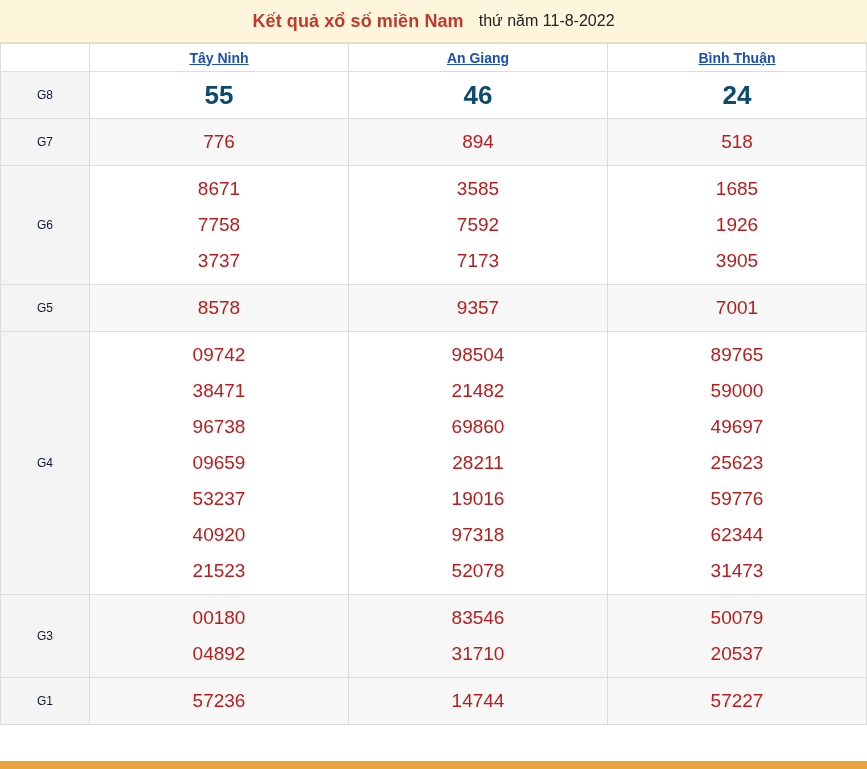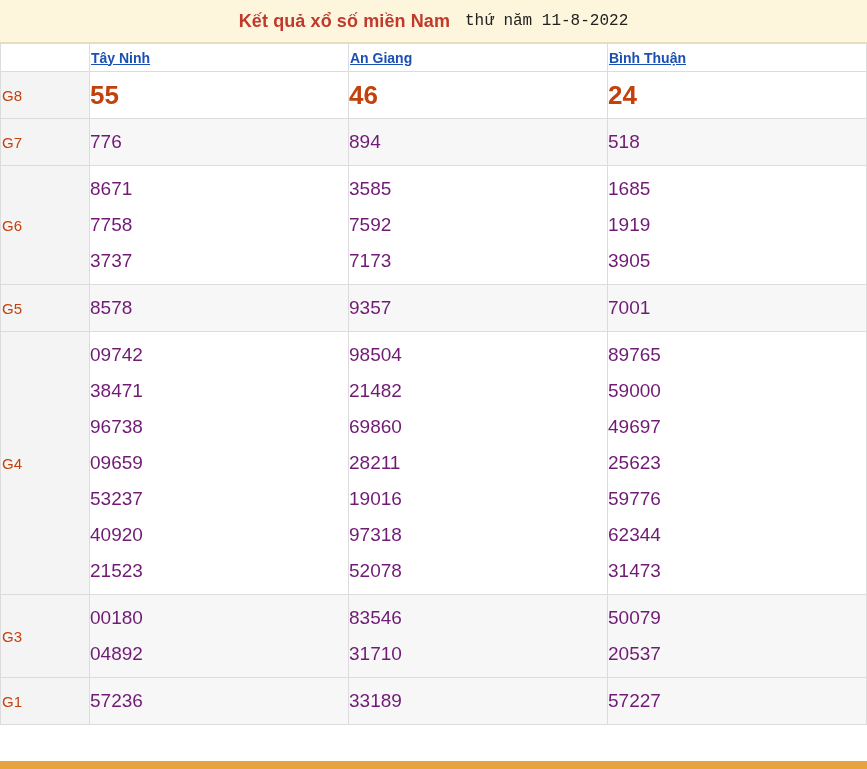"thứ năm 11-8-2022" .title-bar .title-date { font-family: Liberation Mono, monospace -> none }
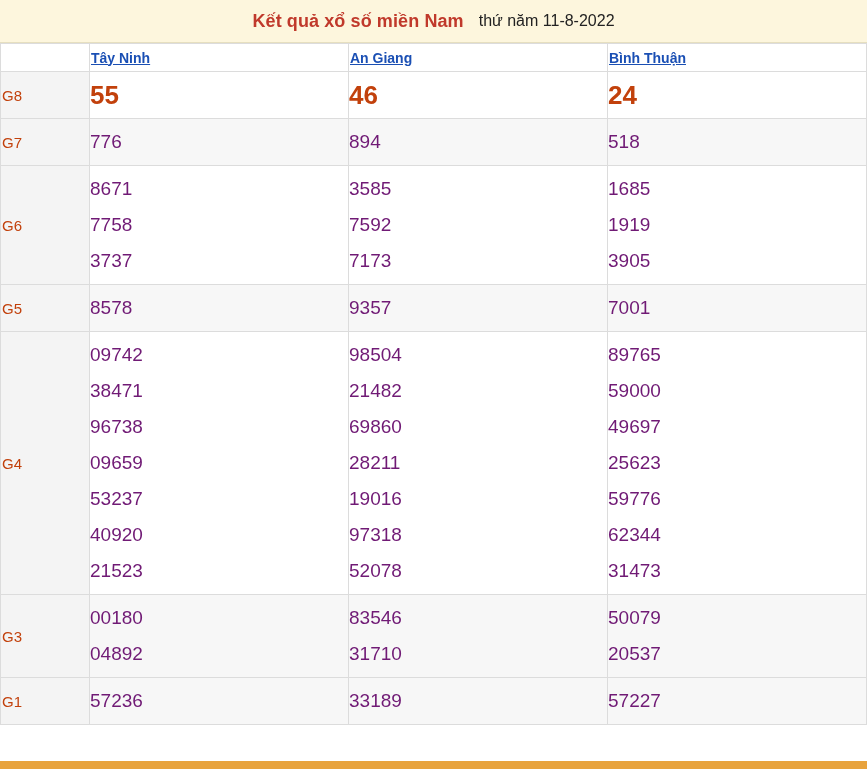"Tây Ninh" table.results td, table.results th { text-align: left -> center }
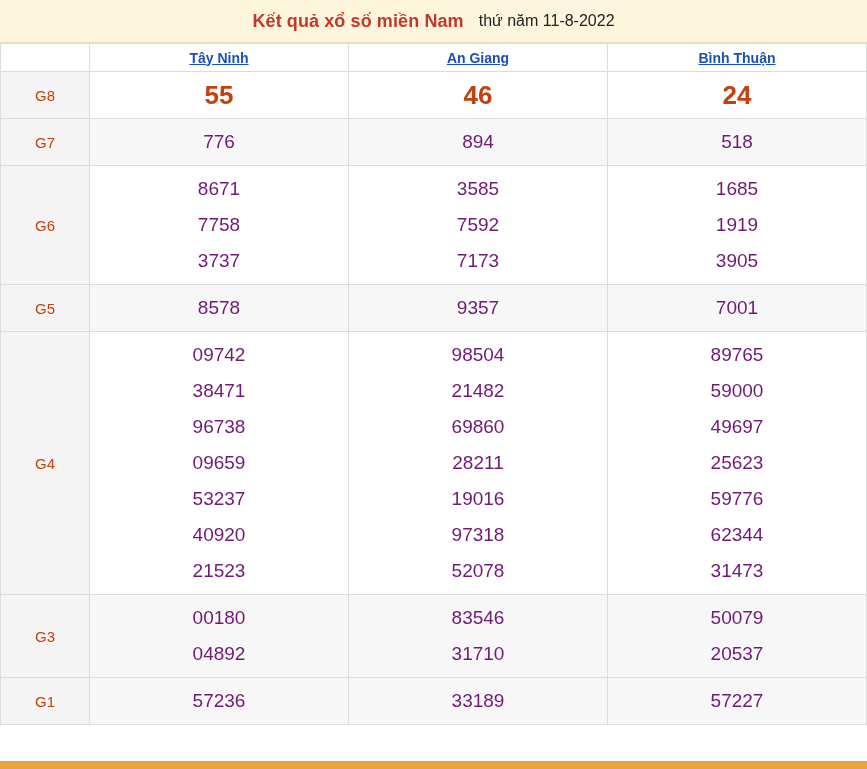"G8" tbody td.label { color: #c2410c -> #0f172a; font-size: 15px -> 12px }
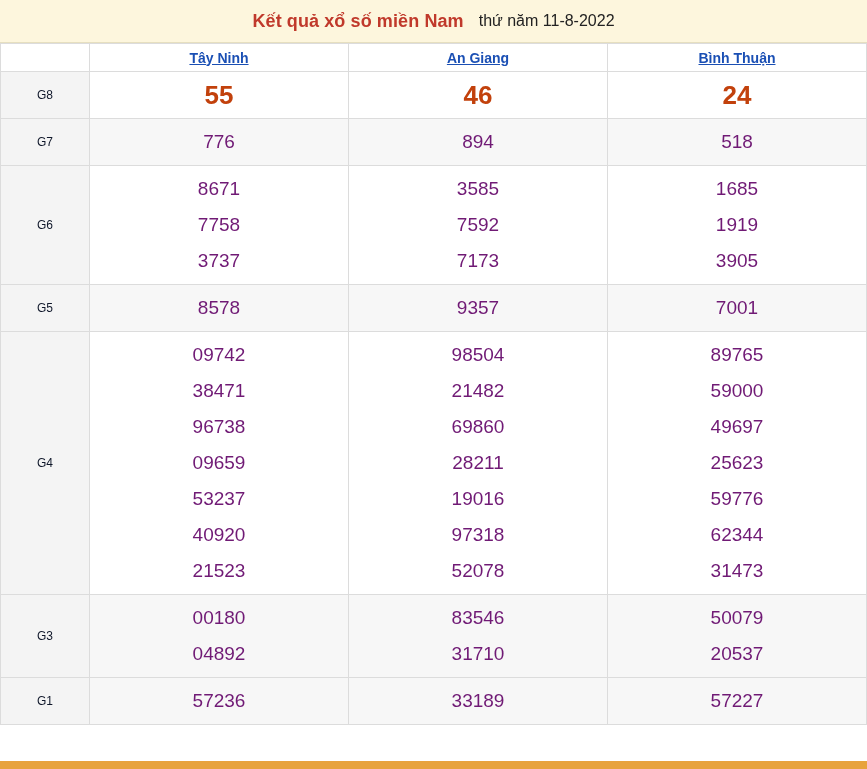"55" tbody tr.row-g8 td.nums, tbody tr.row-db td.nums { color: #c2410c -> #0c4a6e }
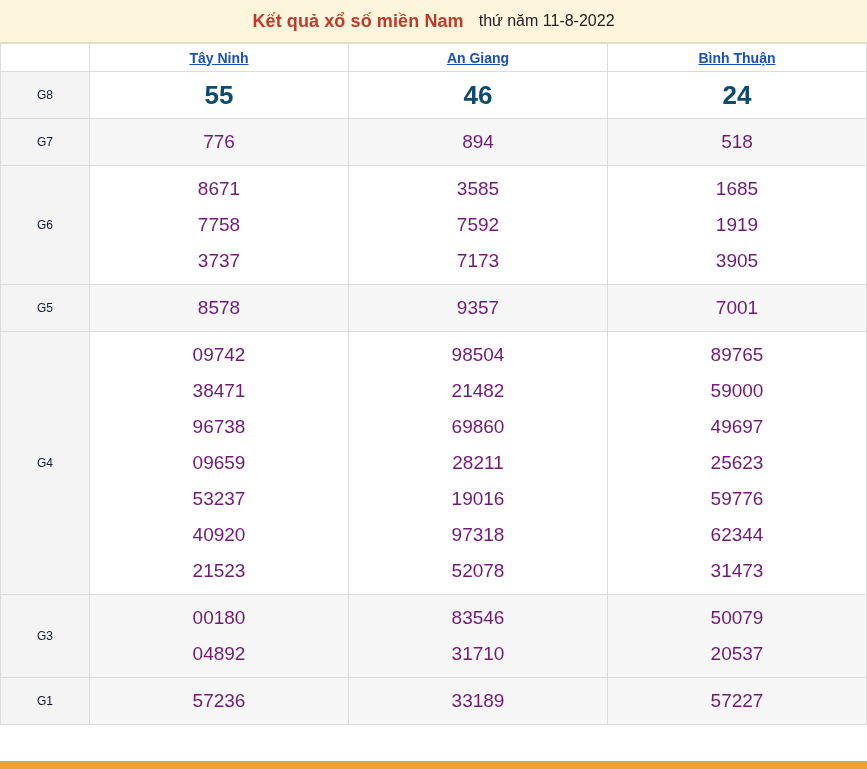"776" tbody td.nums { color: #701a75 -> #b91c1c }
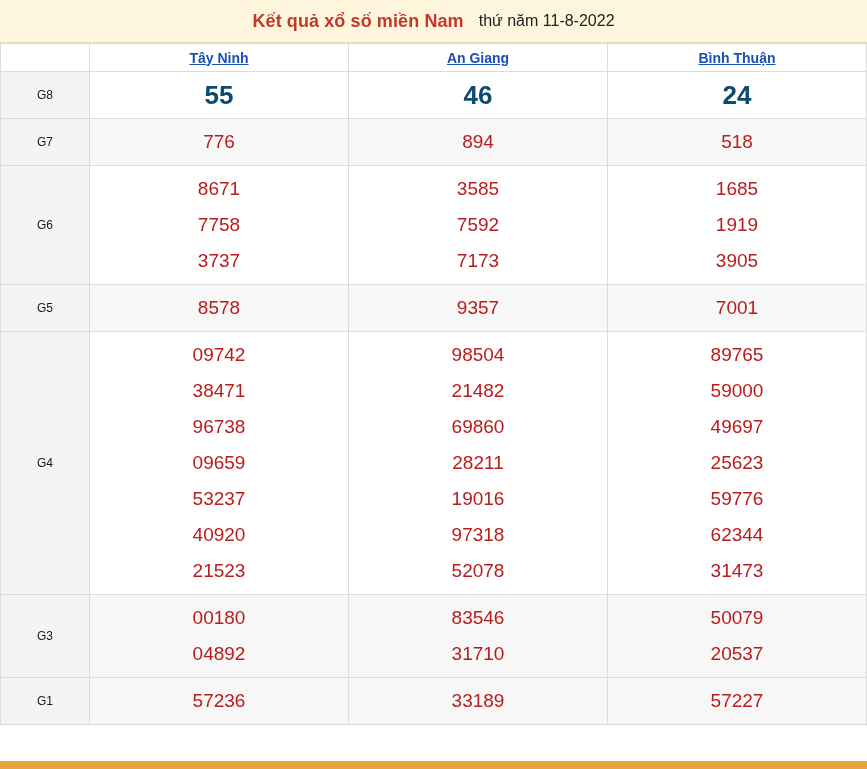"1919" span.num-line { text: 1919 -> 1926 }
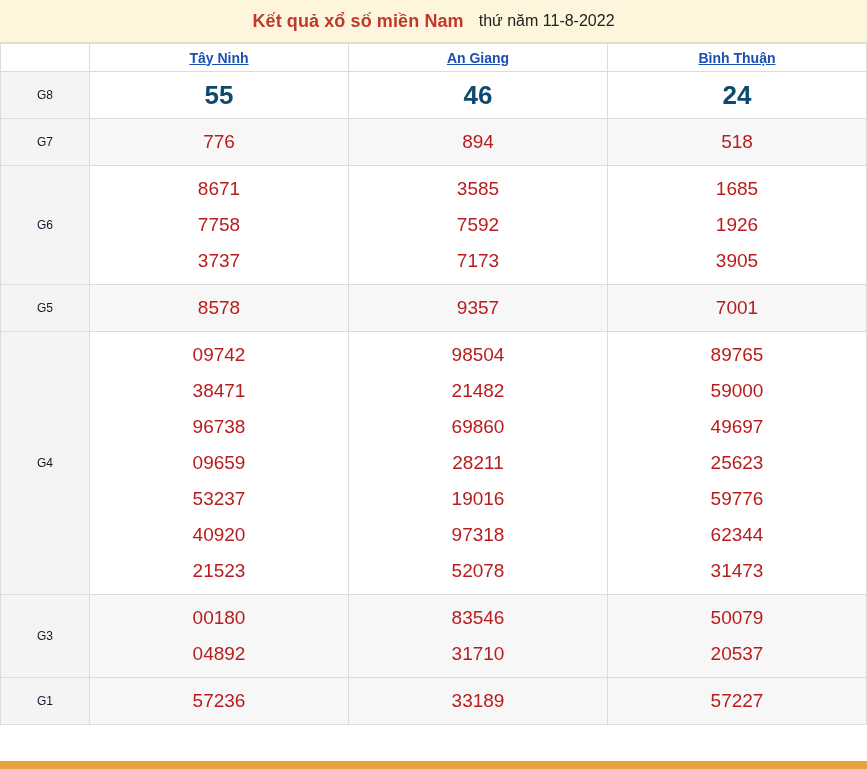"33189" span.num-line { text: 33189 -> 14744 }
